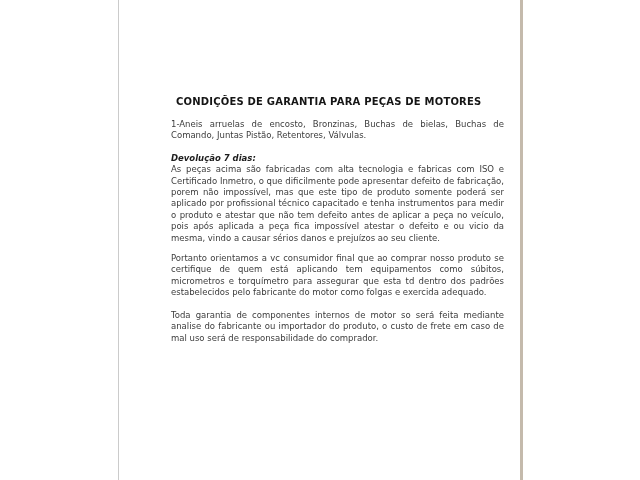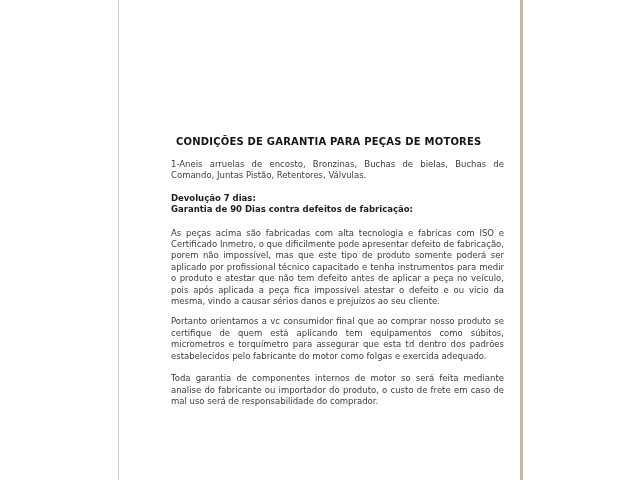"CONDIÇÕES DE GARANTIA PARA PEÇAS" .doc-title { margin-top: 40px -> none }
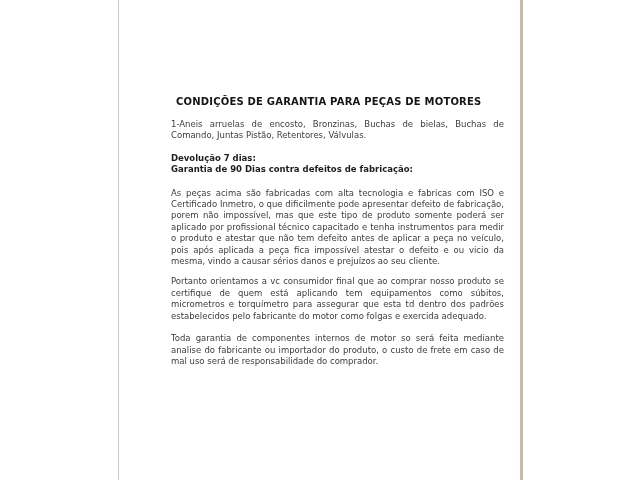"Devolução 7 dias:" .sec-heading { font-style: none -> italic }
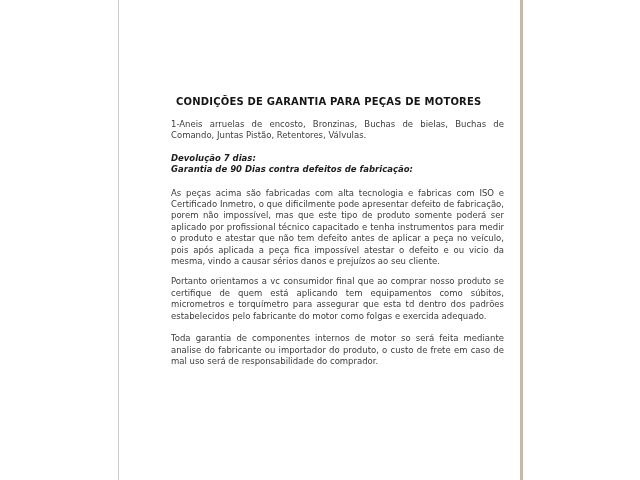"Garantia de 90 Dias contra" div.sec-heading { html: <div>Garantia de 90 Dias contra defeitos de fabricação:</div> -> none }
